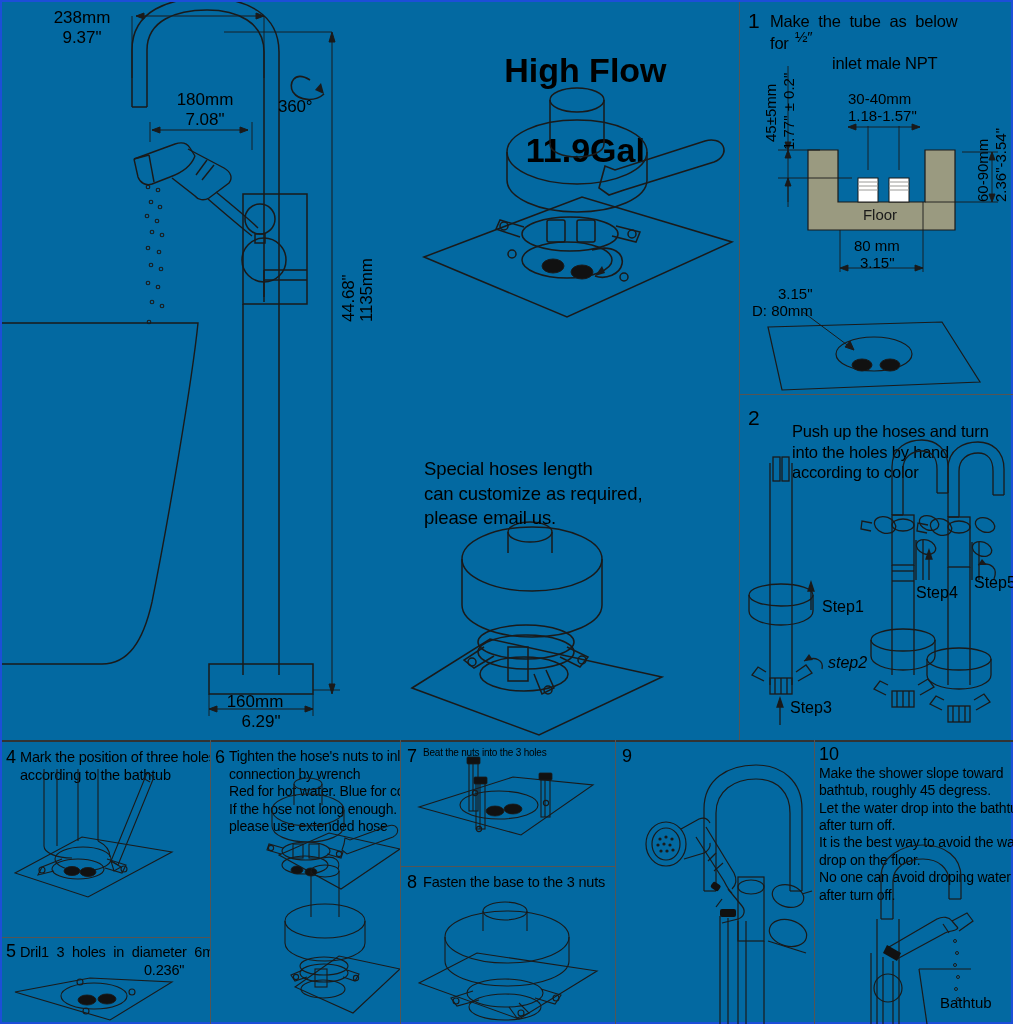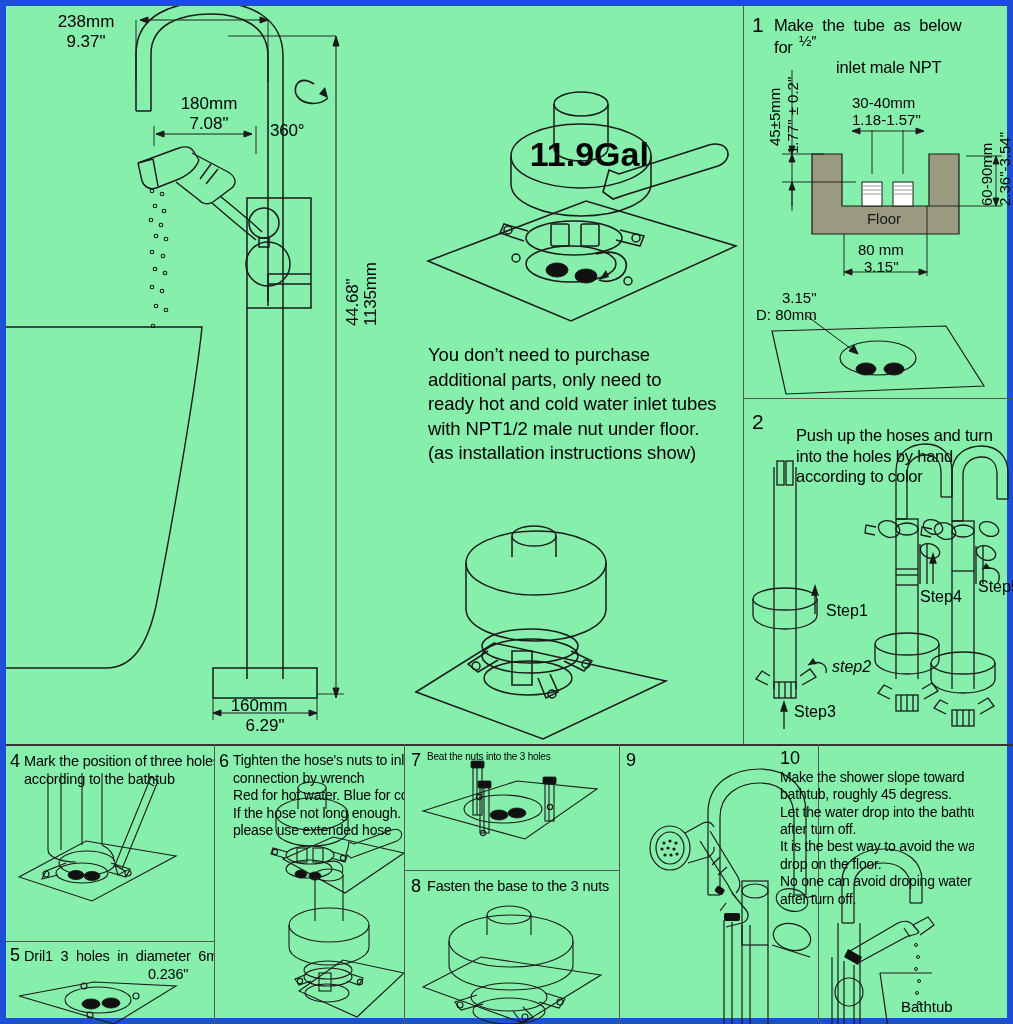"238mm" #sheet { background: #86efac -> #0369a1; border: 6px solid #1d4ed8 -> 2px solid #1d4ed8 }
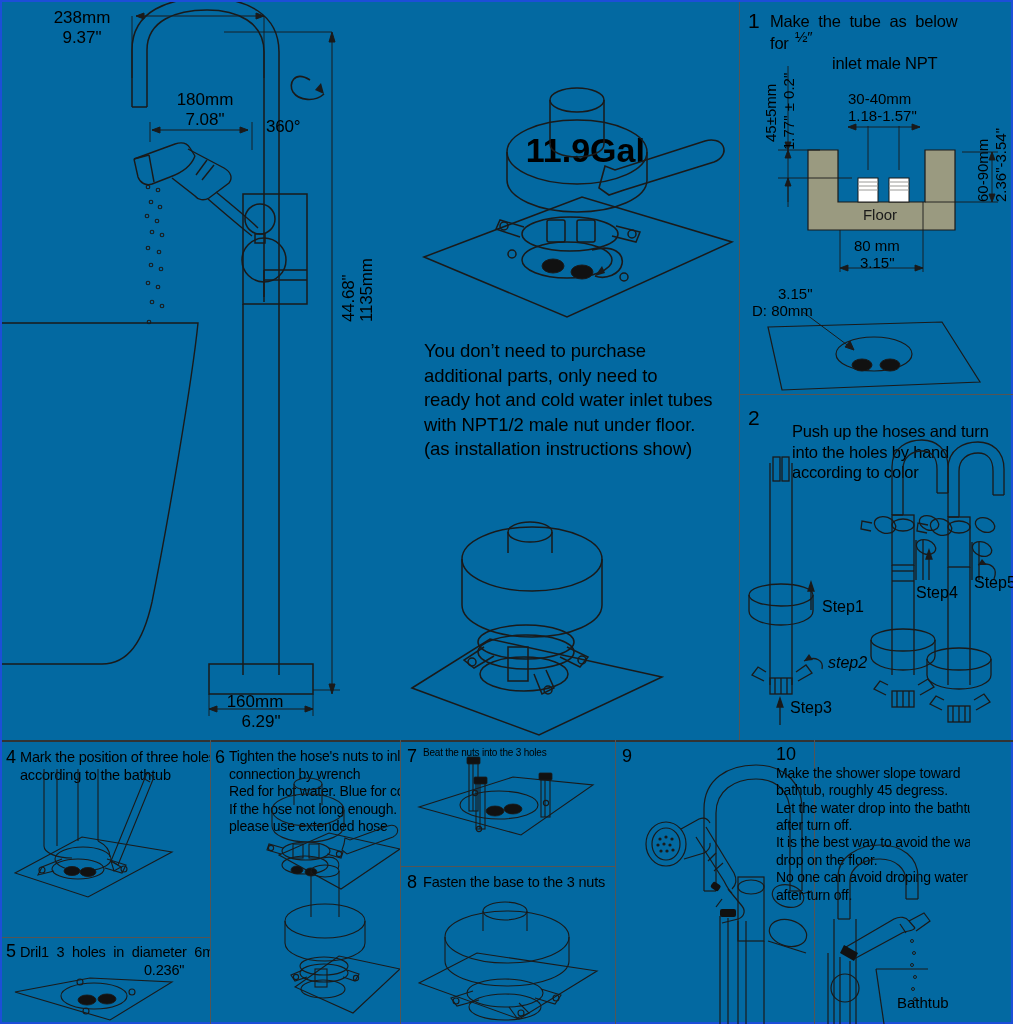"High Flow" span { html: none -> <span>High Flow</span> }
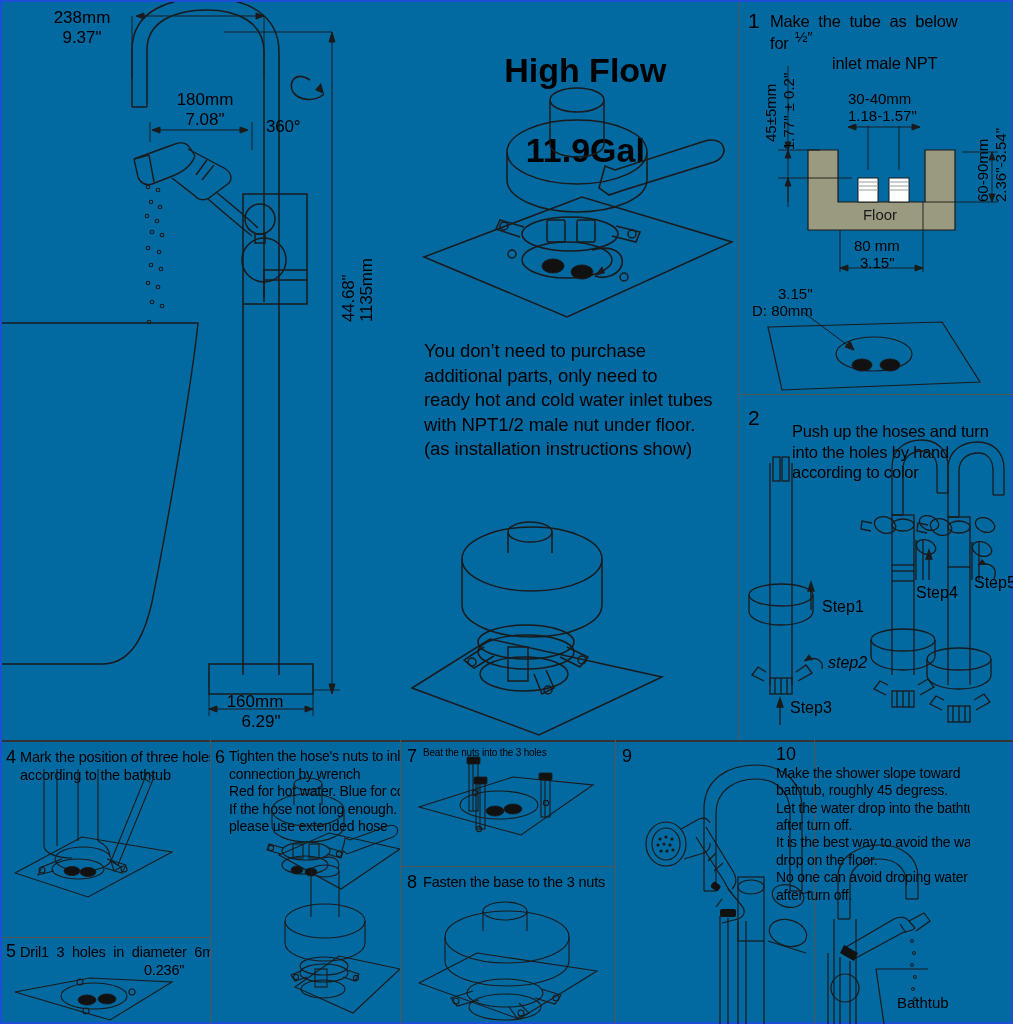"360°" div.dim { left: 264px -> 276px; margin-top: 20px -> none }
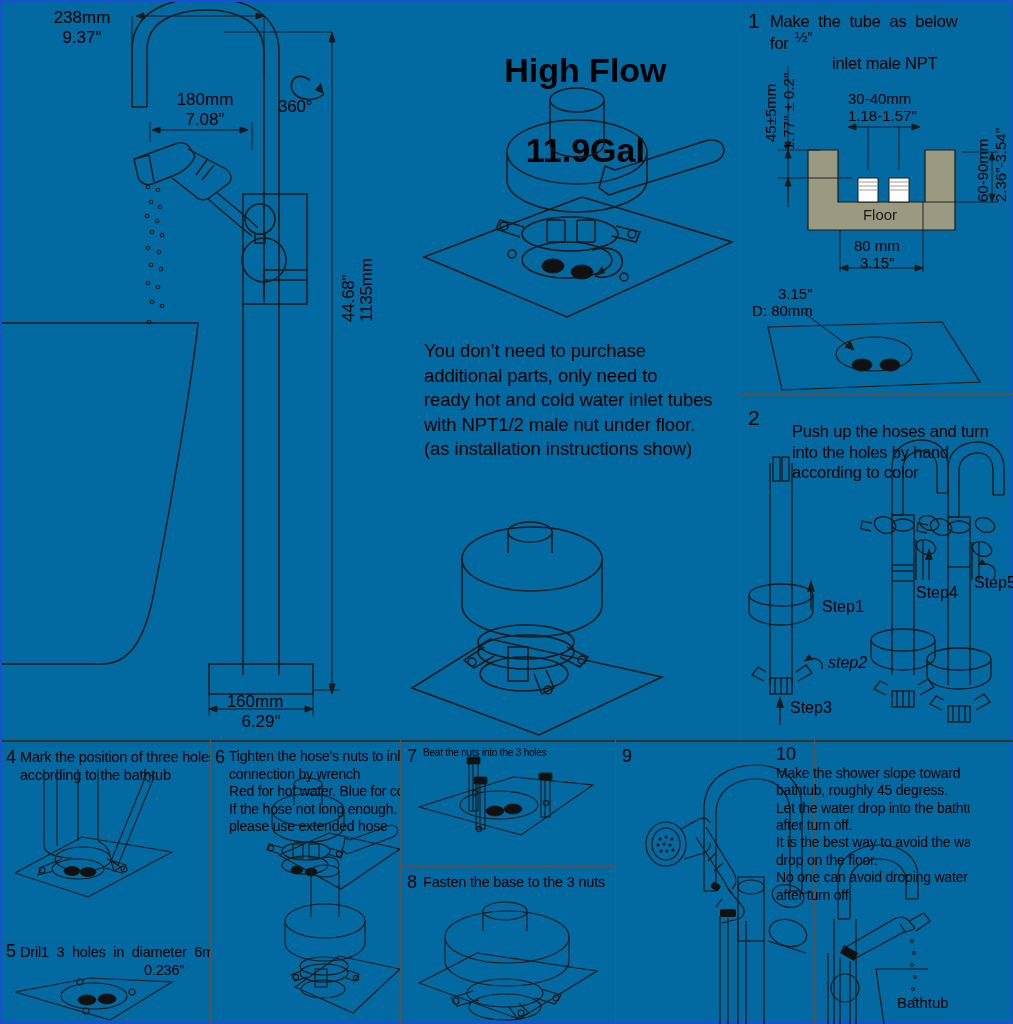"You don’t need to purchase" div.para { html: <div>You don’t need to purchase additional parts, only need to ready hot and cold water inlet tubes with NPT1/2 male nut under floor. (as installation instructions show)</div> -> none }
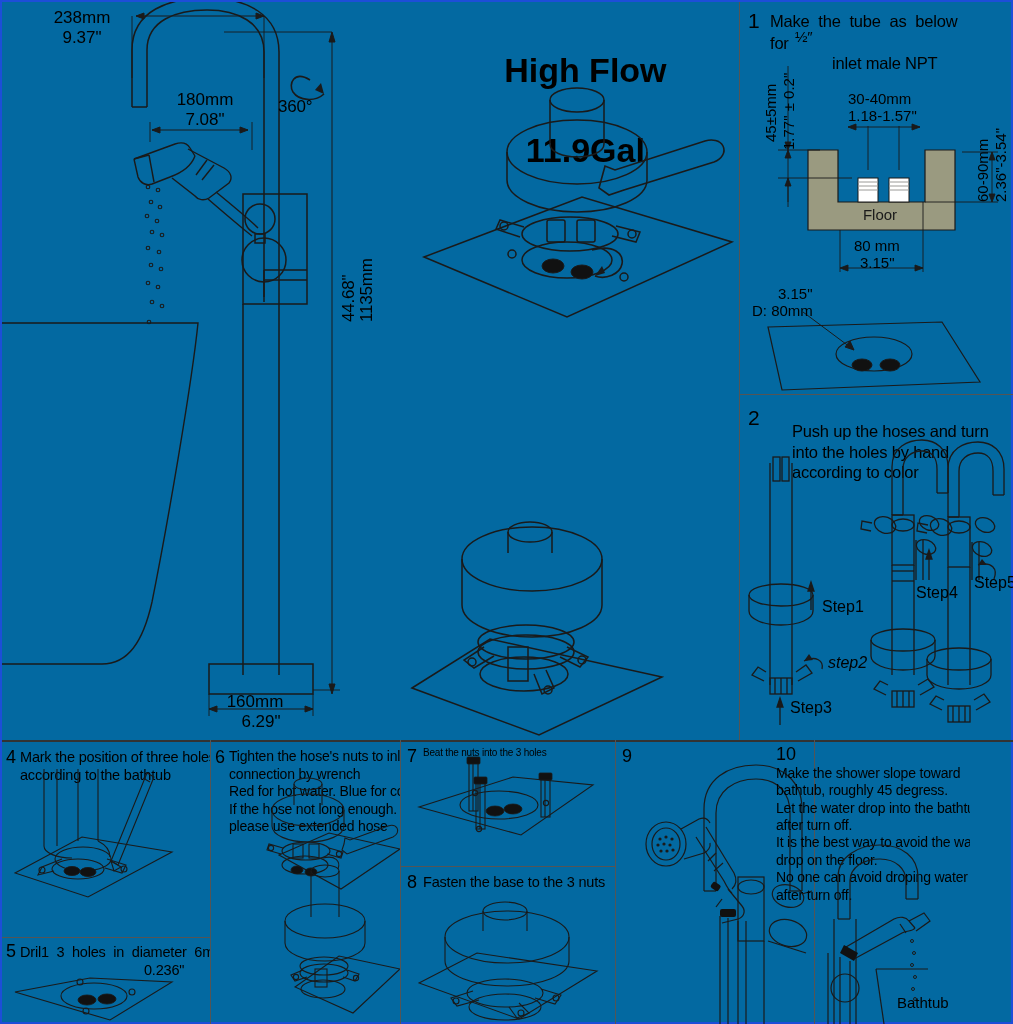"Special hoses length" div.para { html: none -> <div>Special hoses length can customize as required, please email us.</div> }
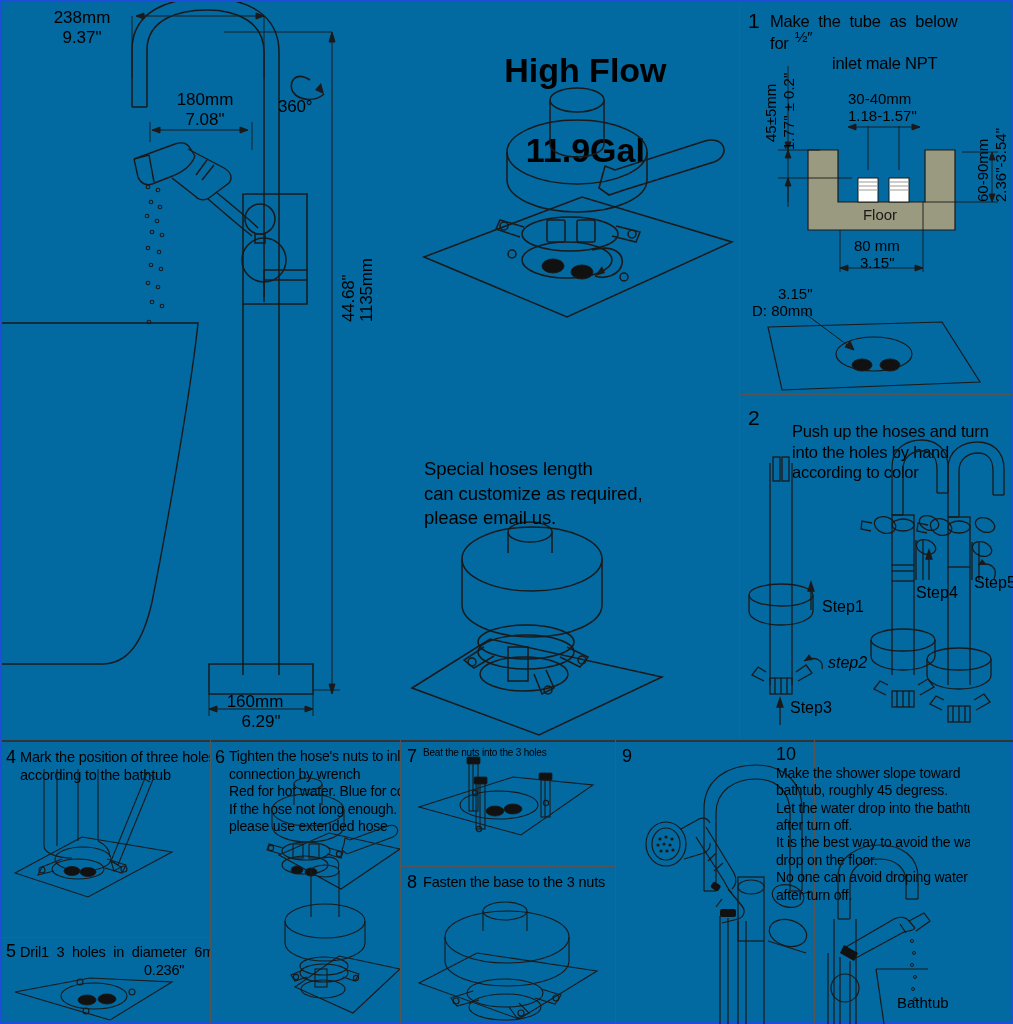"10" div.panel { left: 770px -> 813px }
